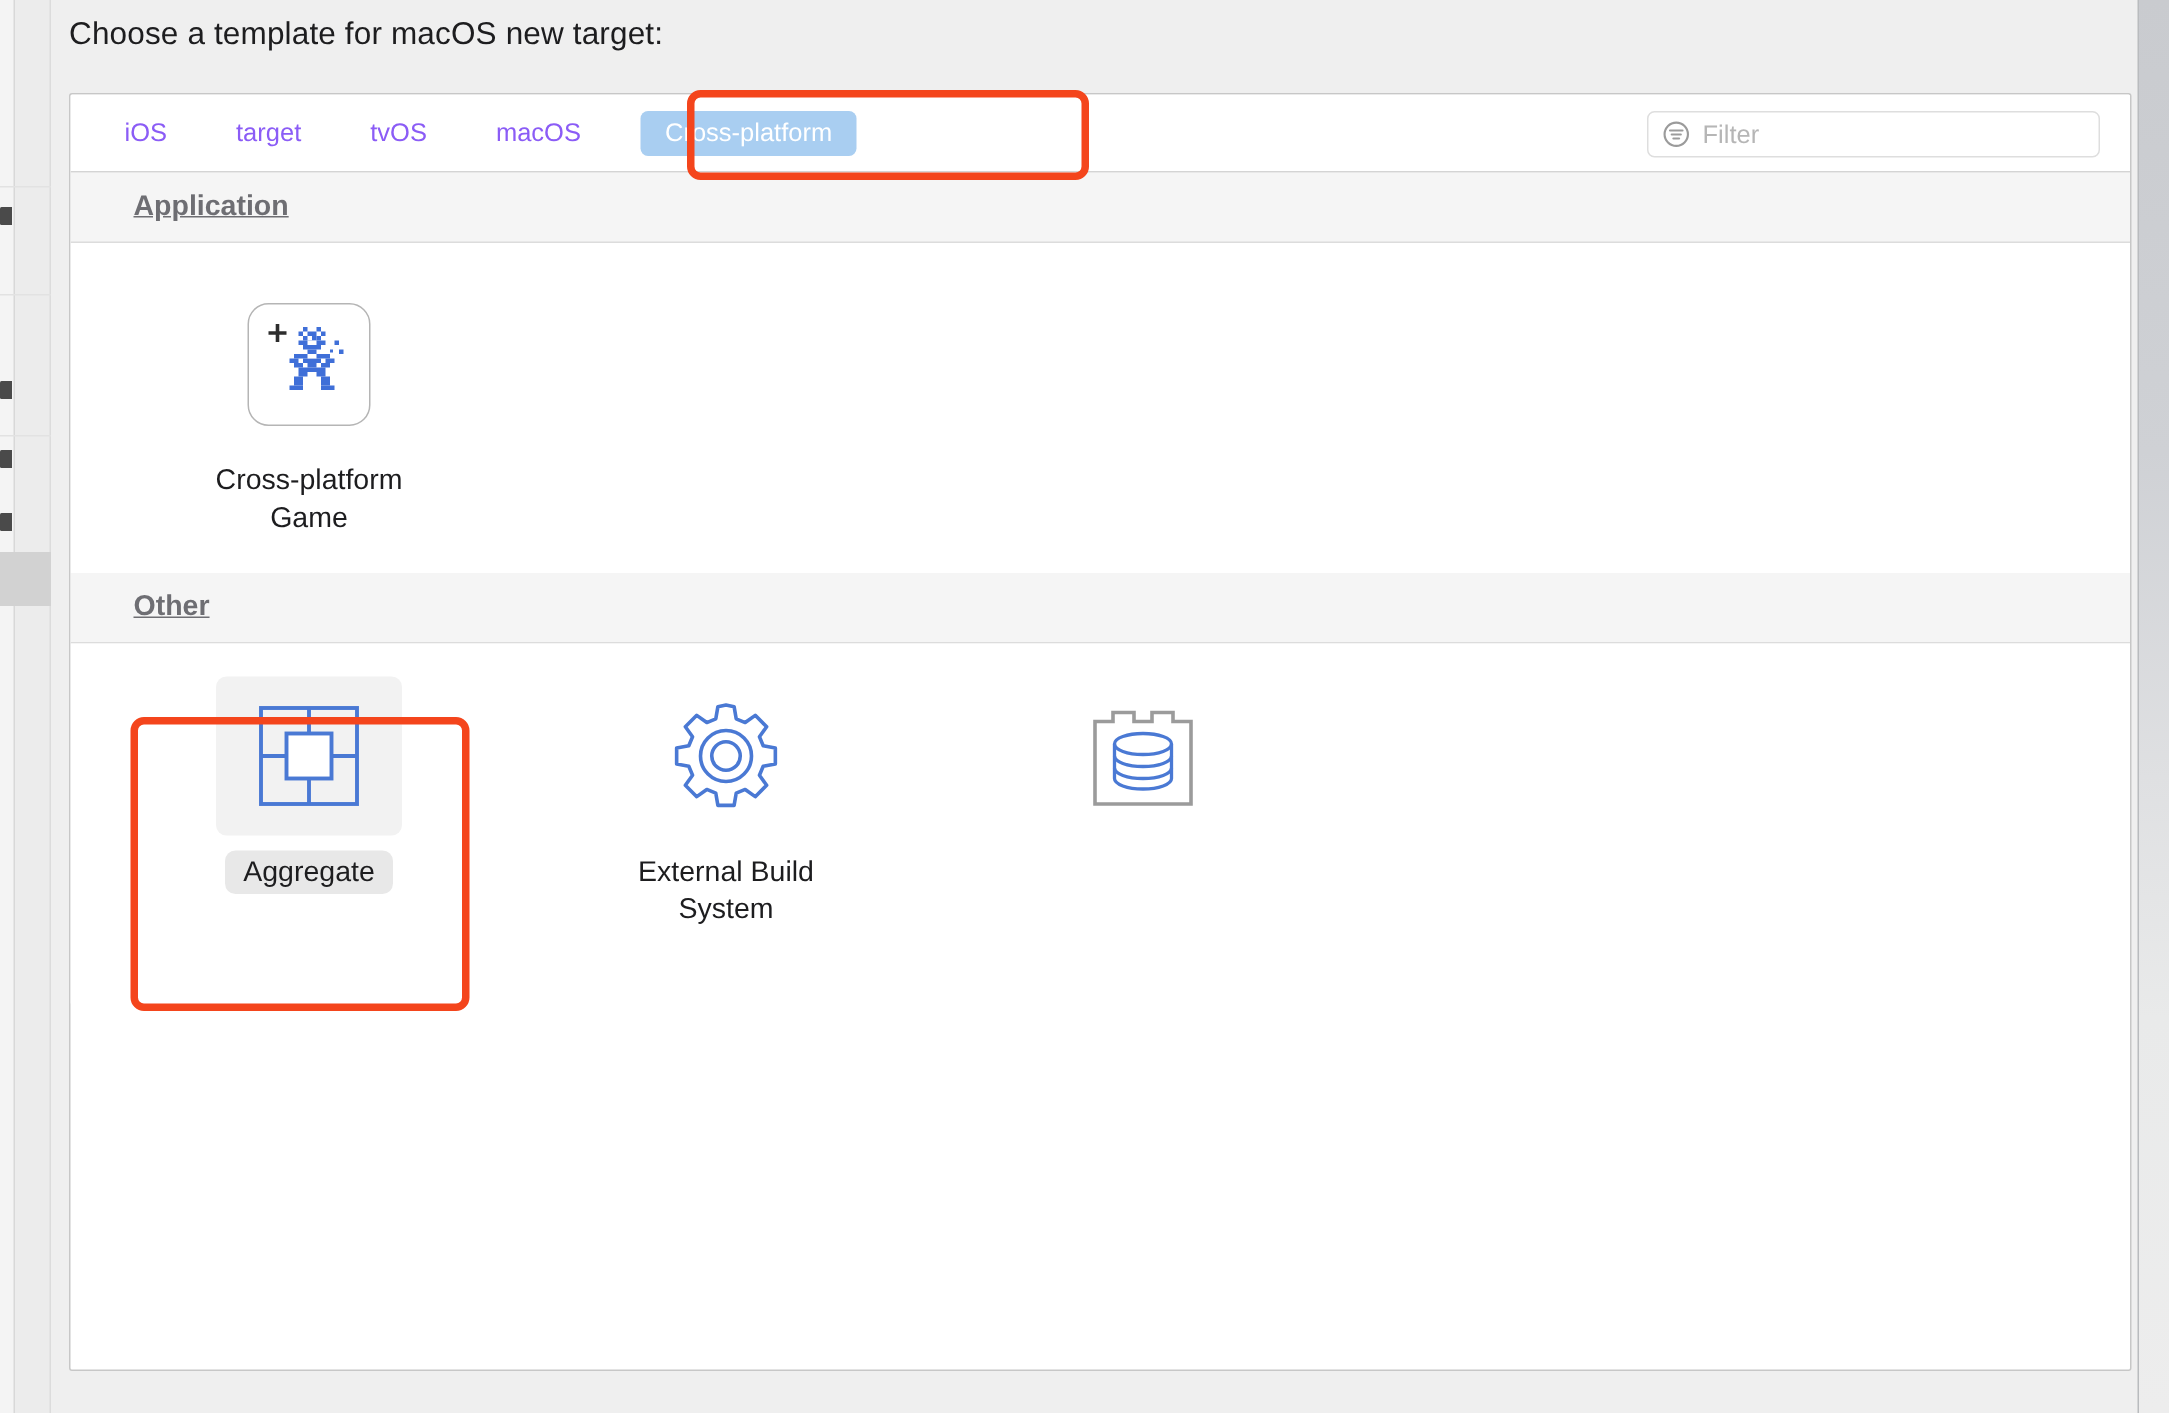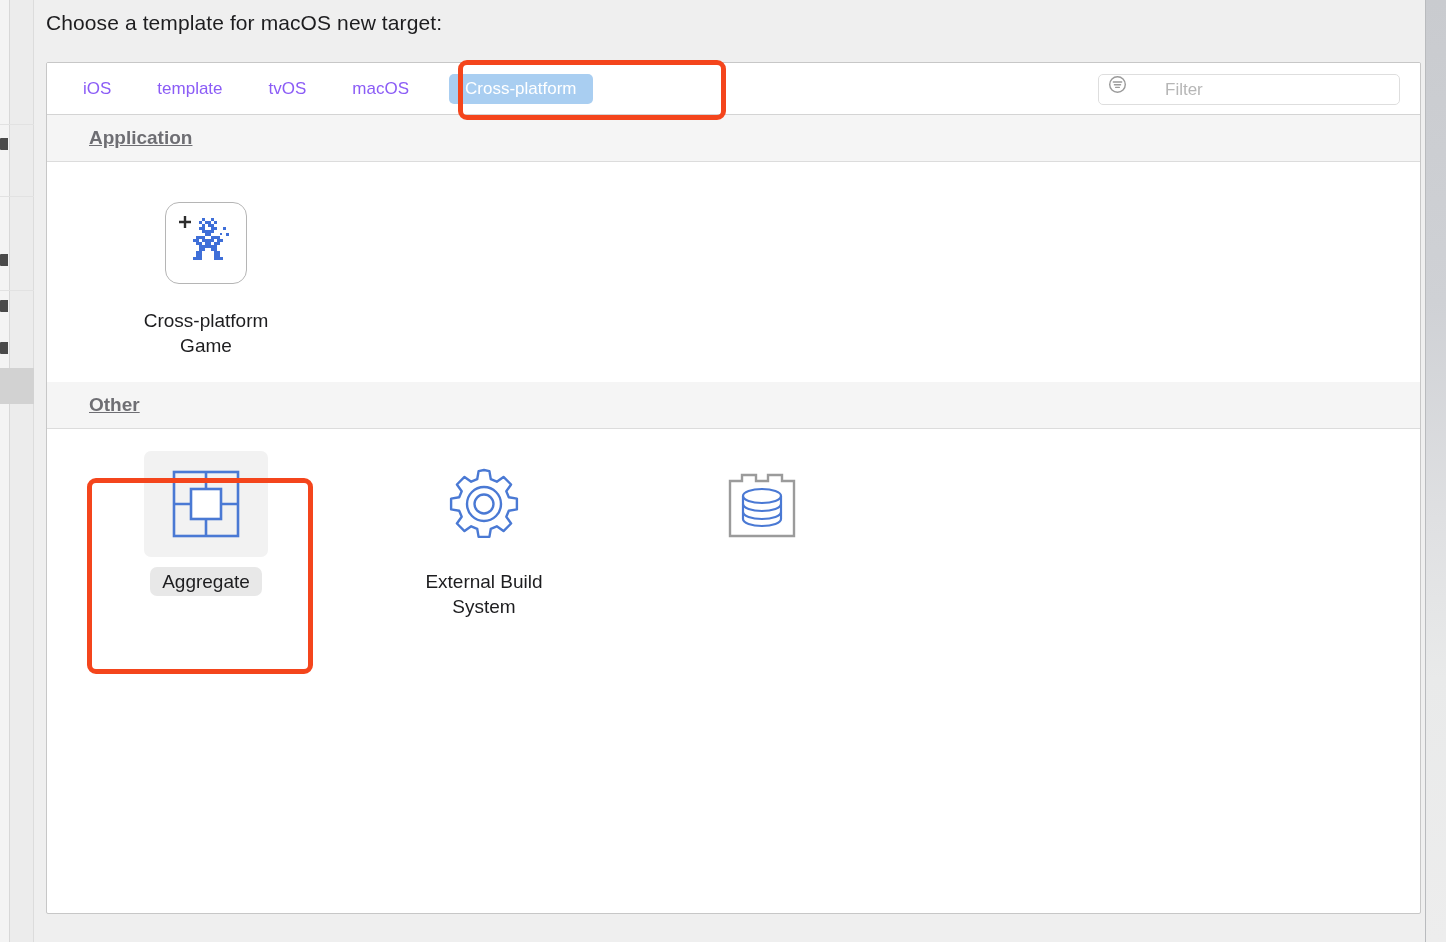"template" div.tab { text: template -> target }
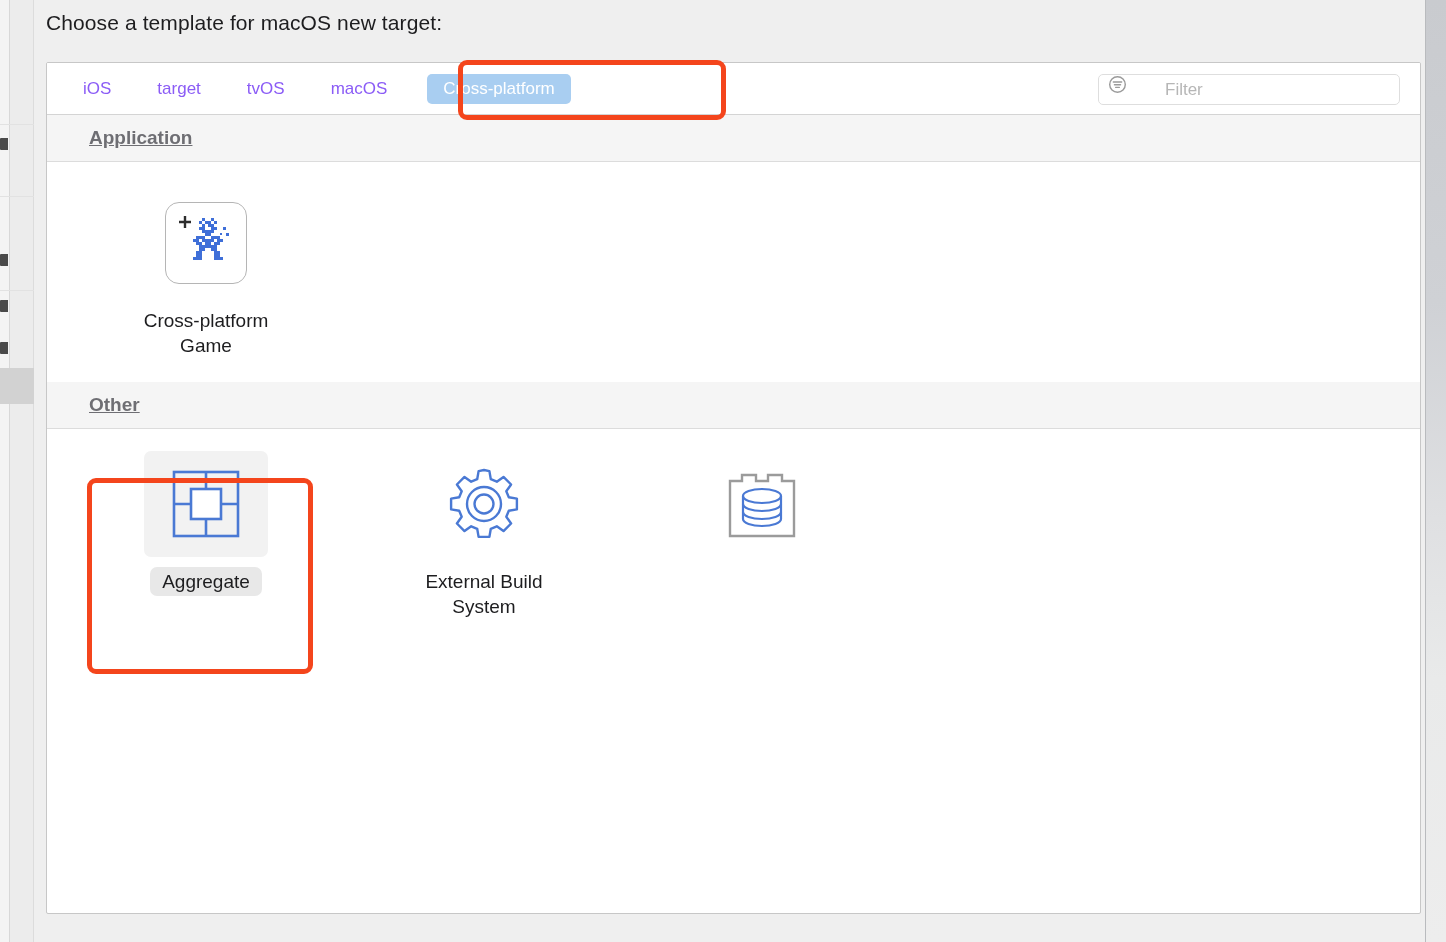"Filter" .filter-wrap { align-items: none -> center; gap: 30px -> none }
